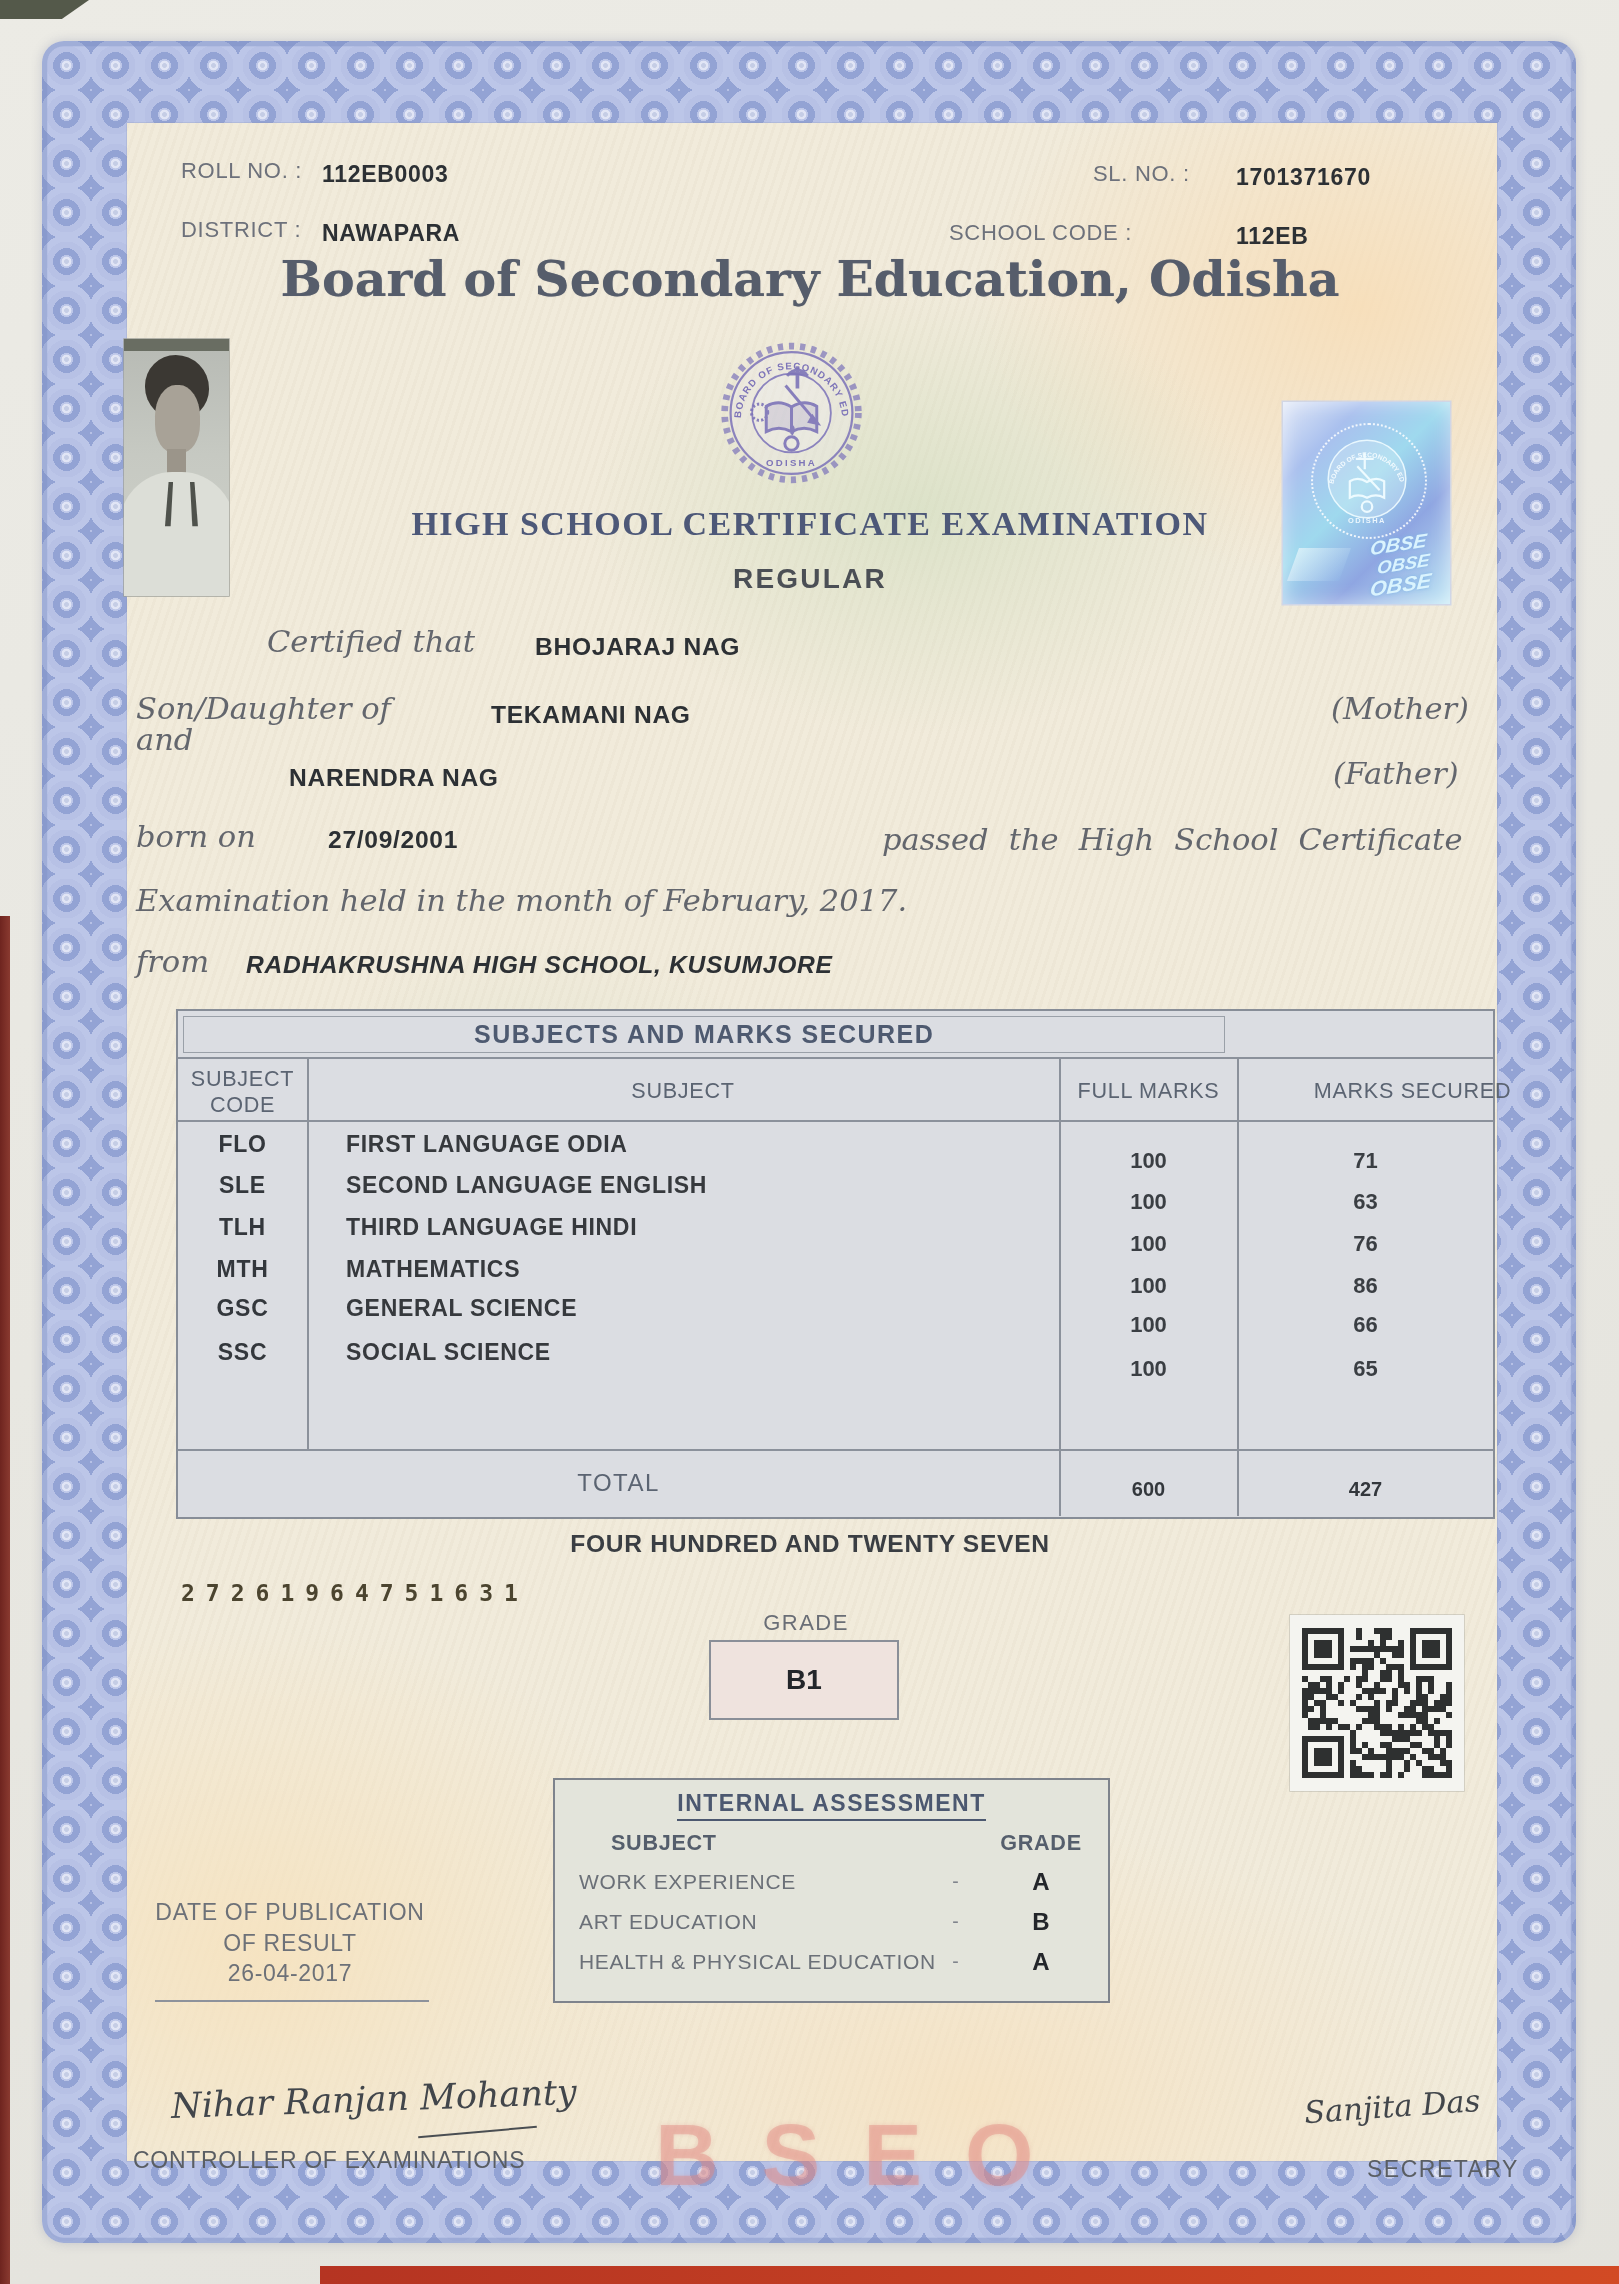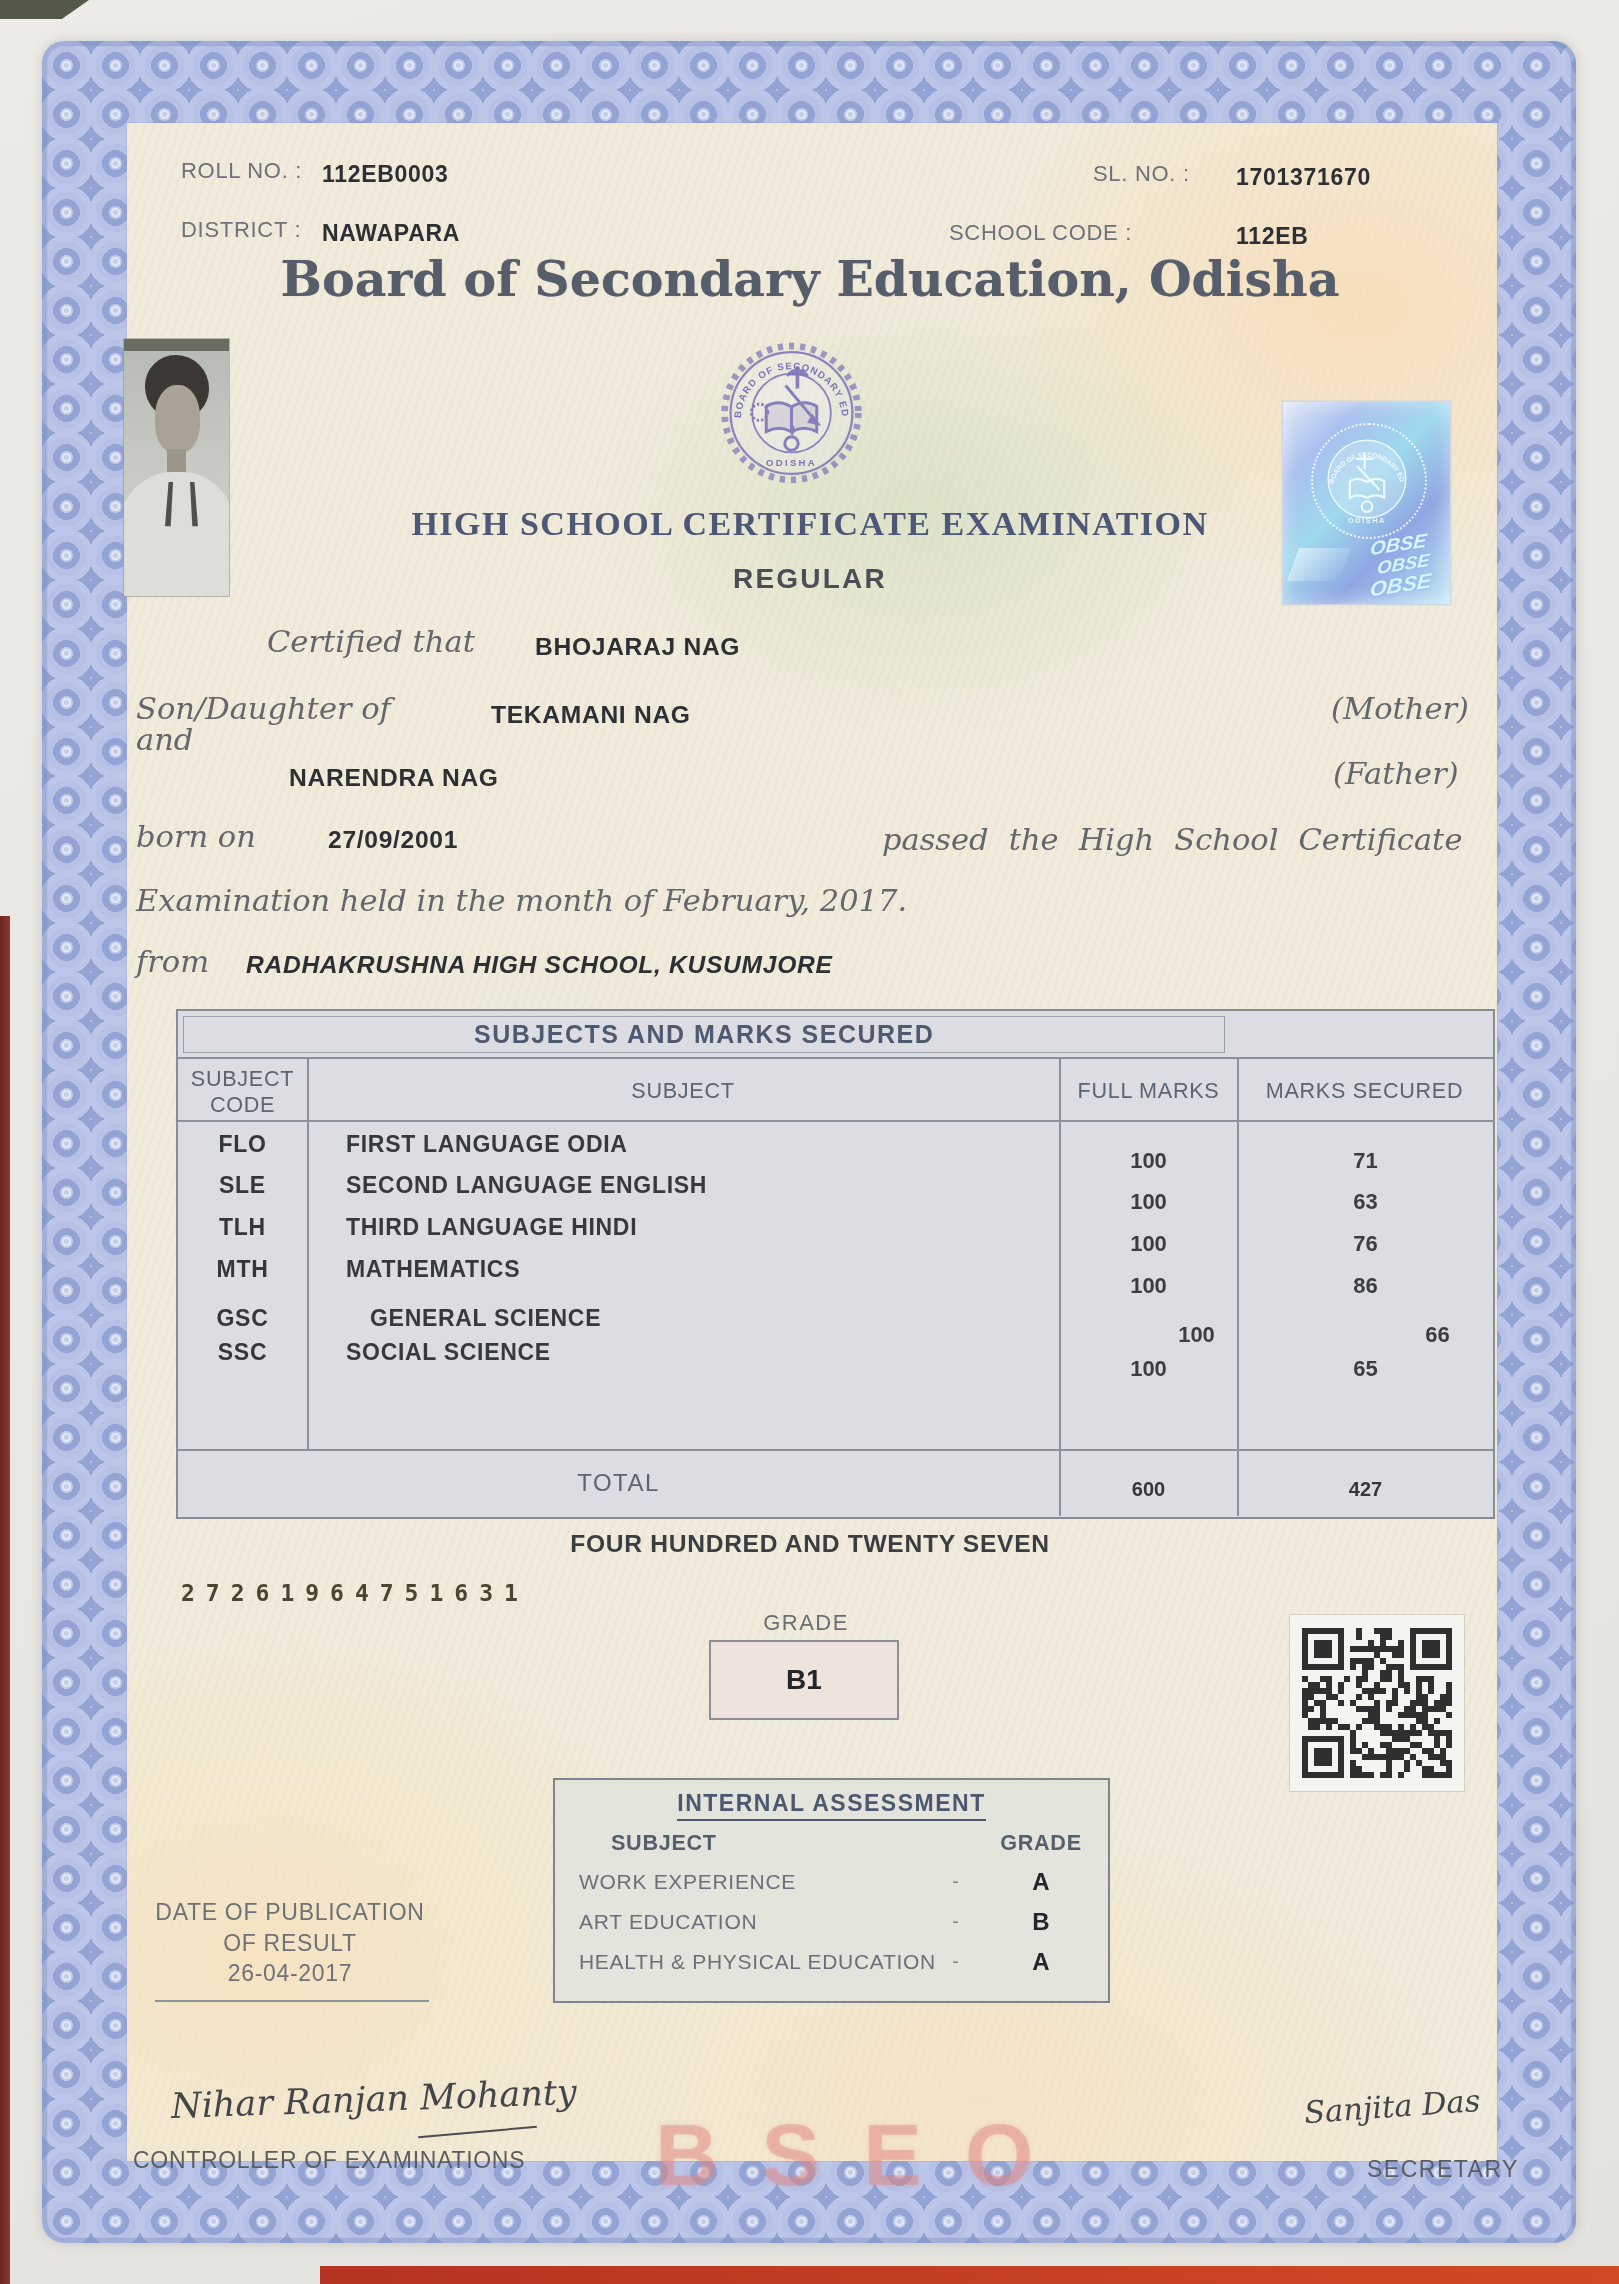"MARKS SECURED" div.hcell { padding-left: none -> 48px }
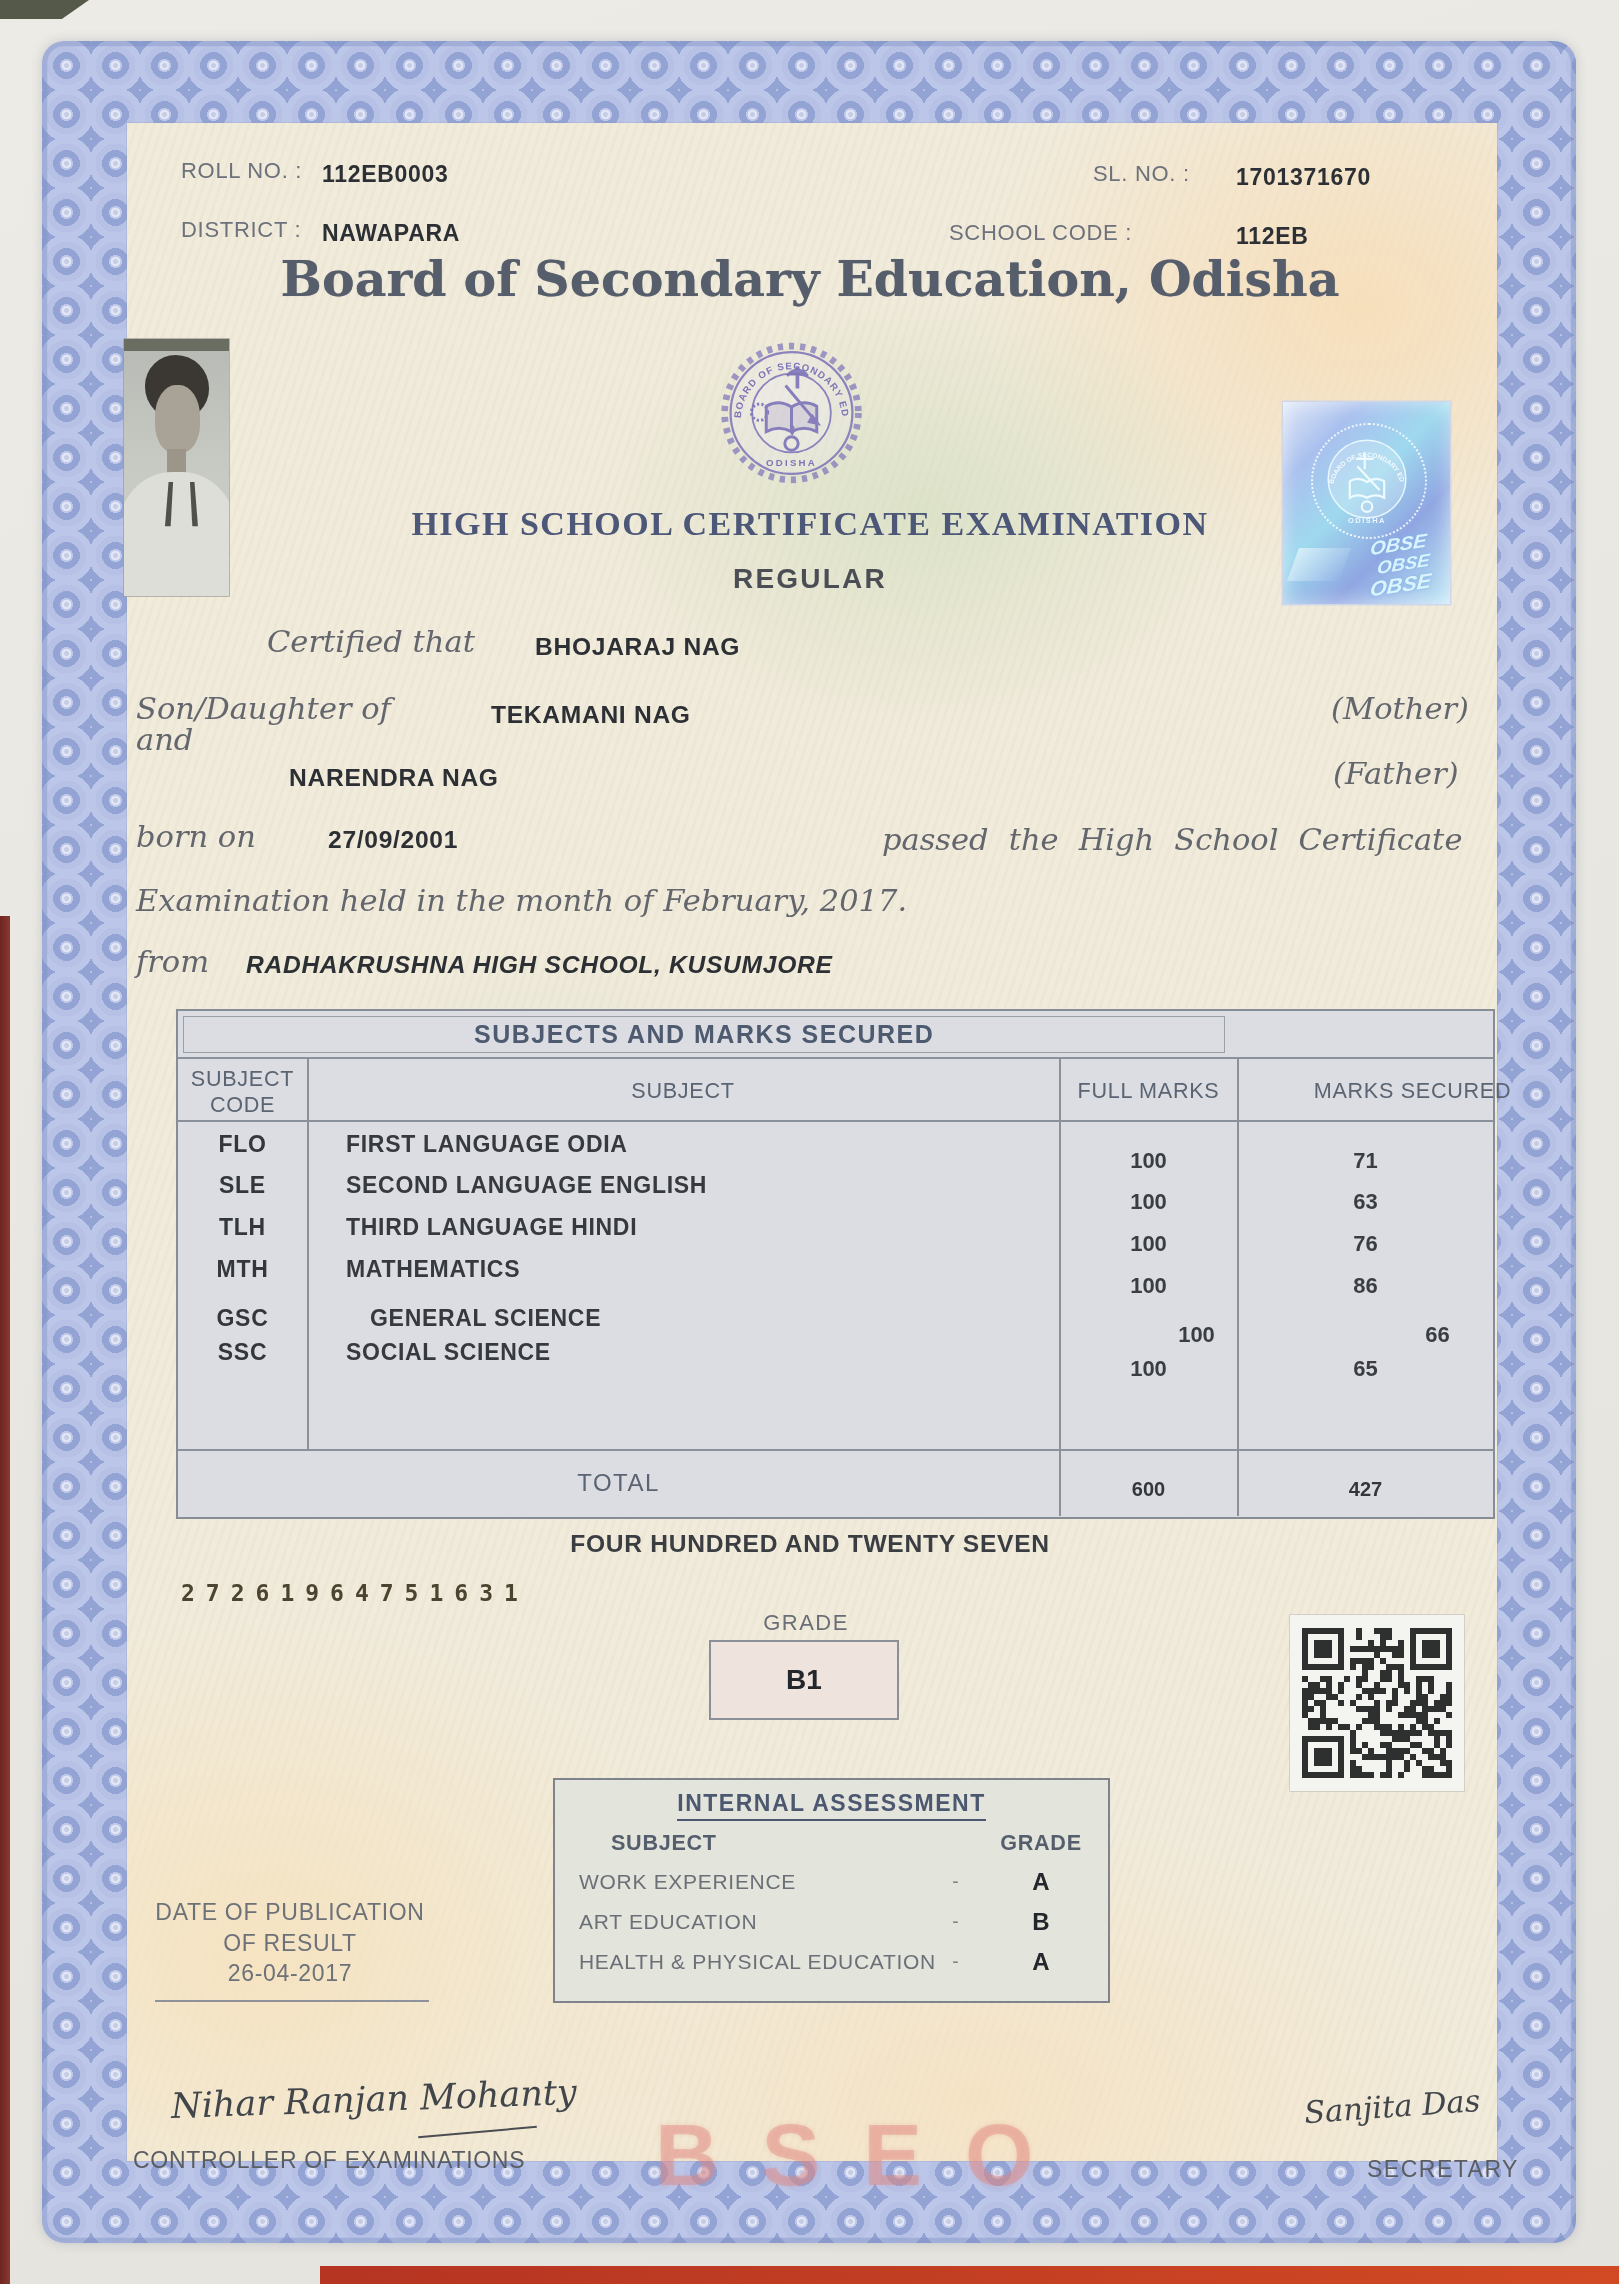"GSC" div.mt-row { gap: 24px -> none; top: 286px -> 276px }
